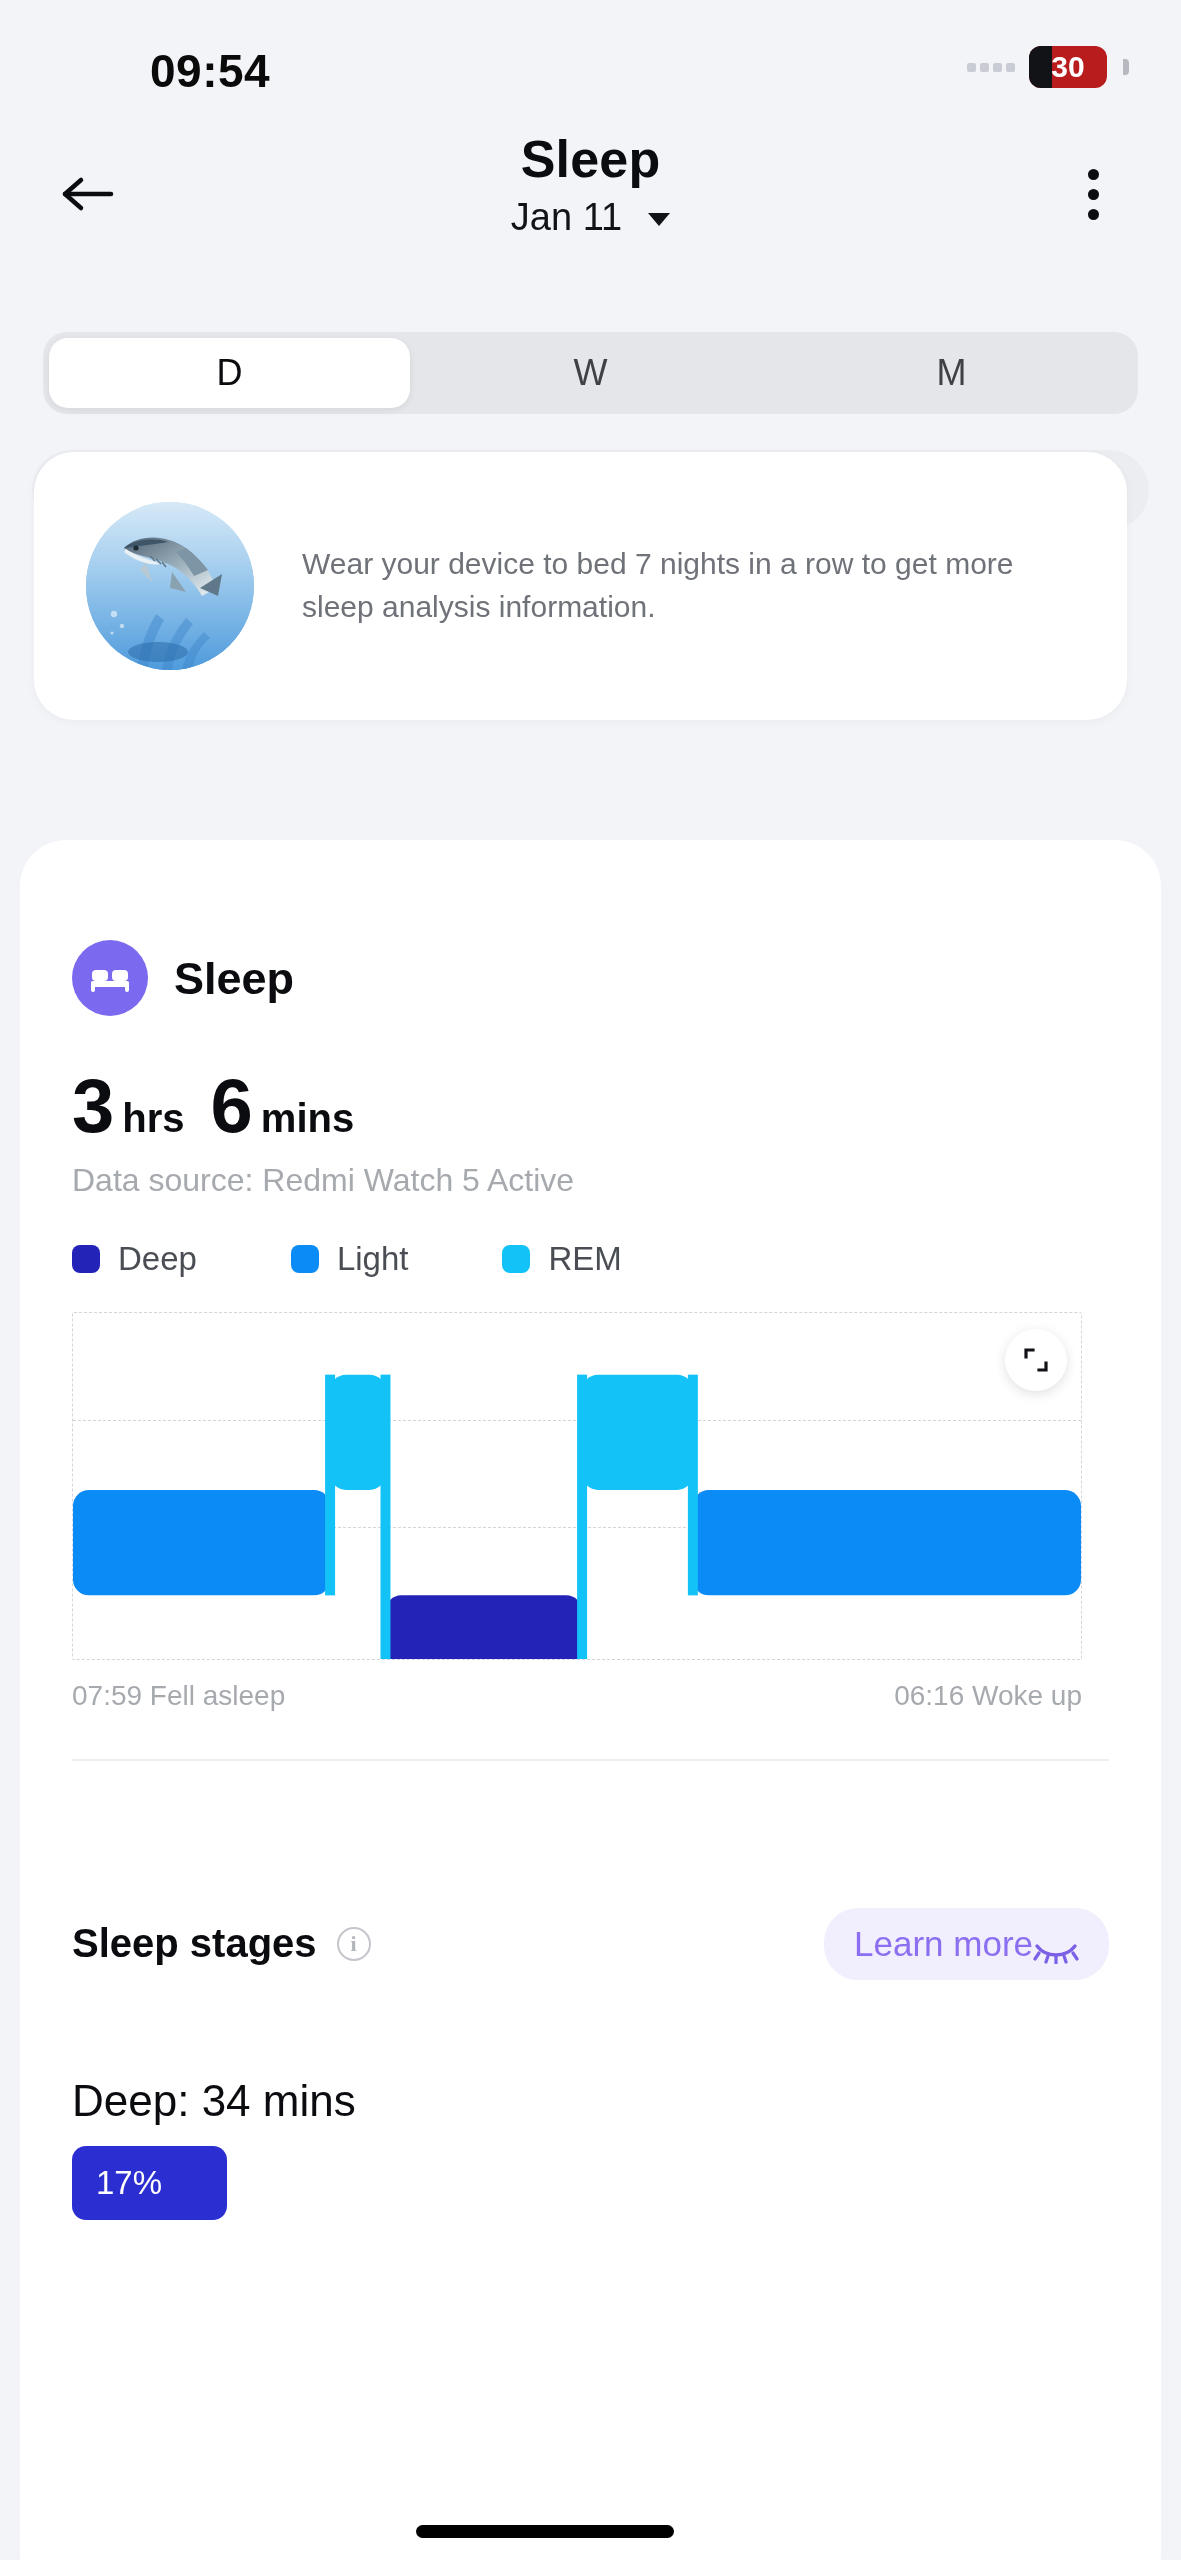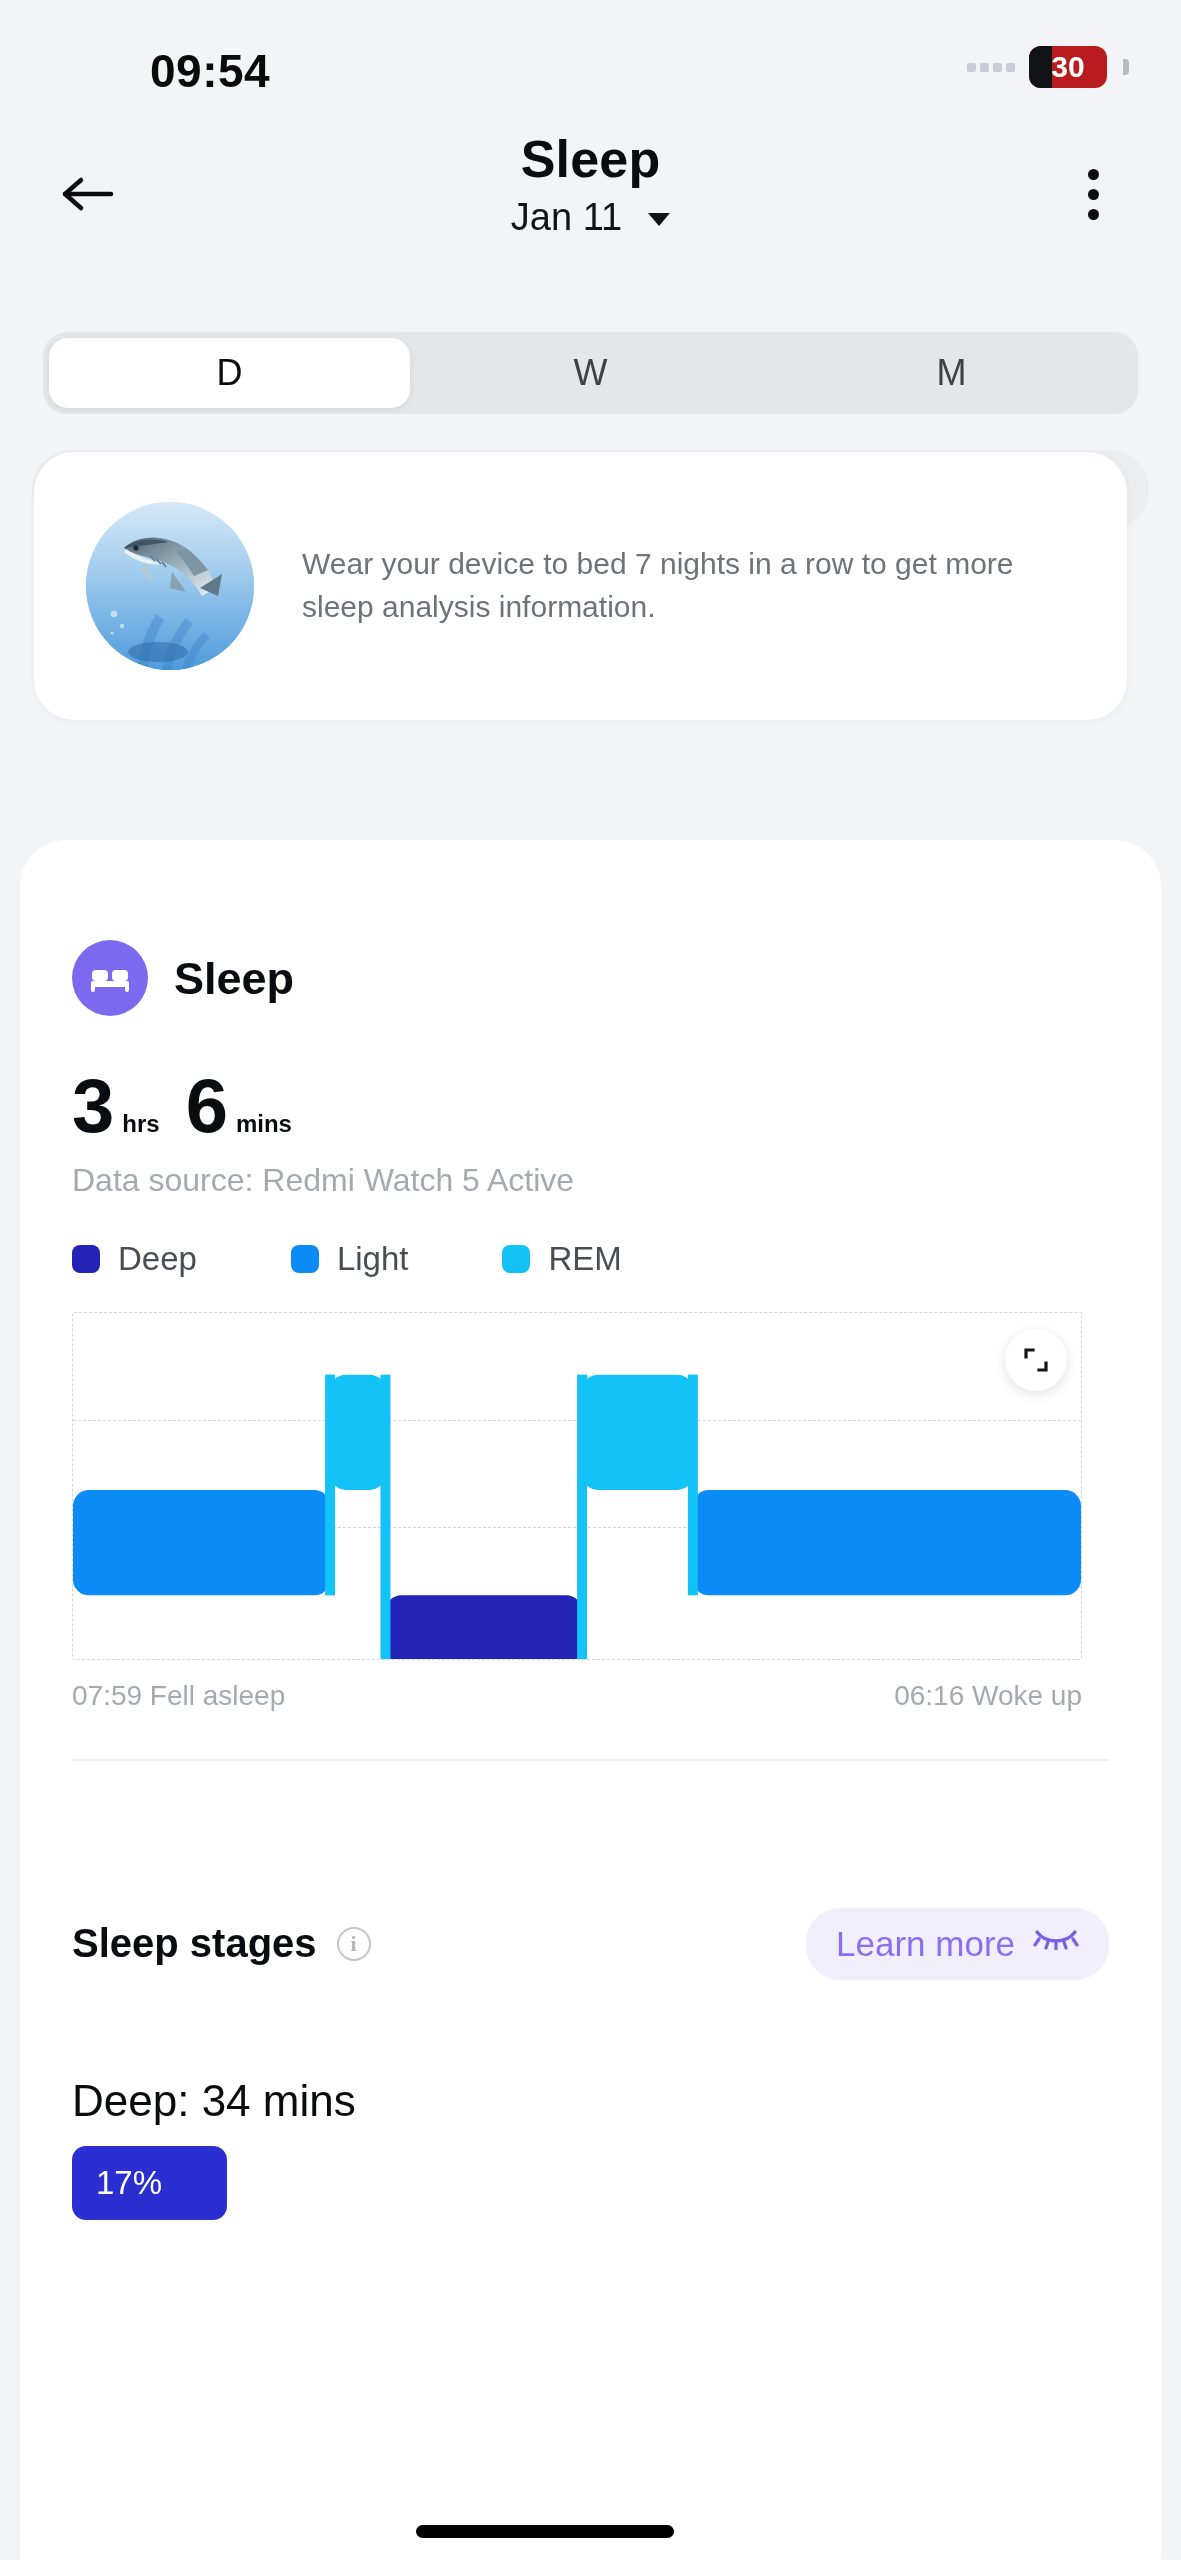"hrs" .dur-unit { font-size: 24px -> 40px }
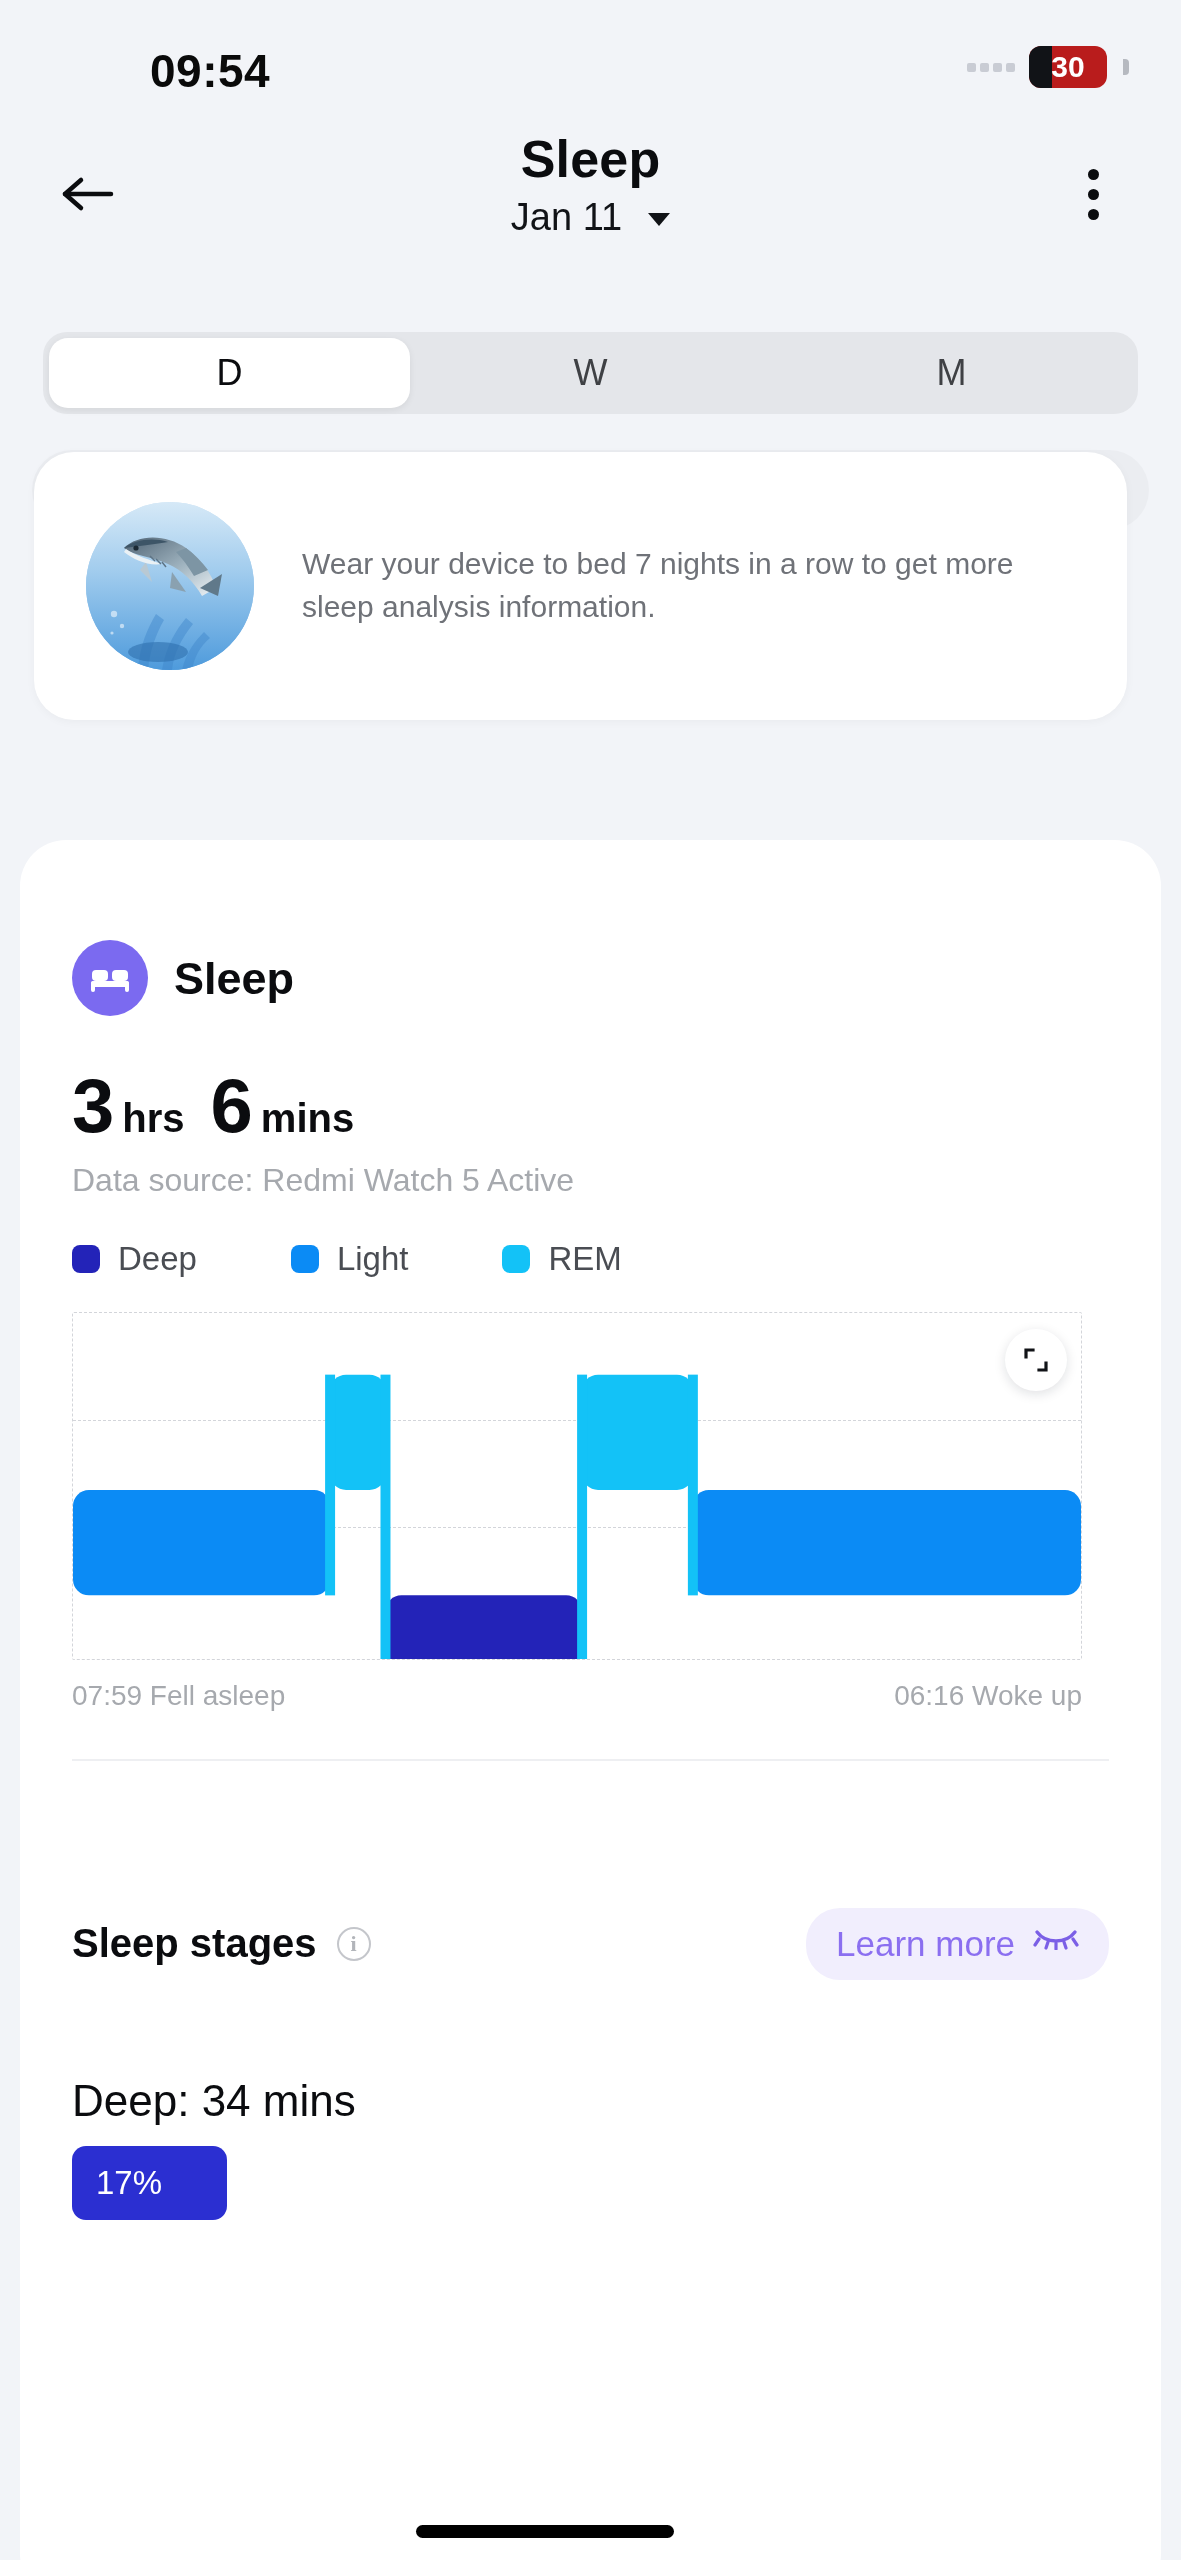"Learn more" .learn-more { align-items: flex-start -> flex-end; gap: 18px -> none }
